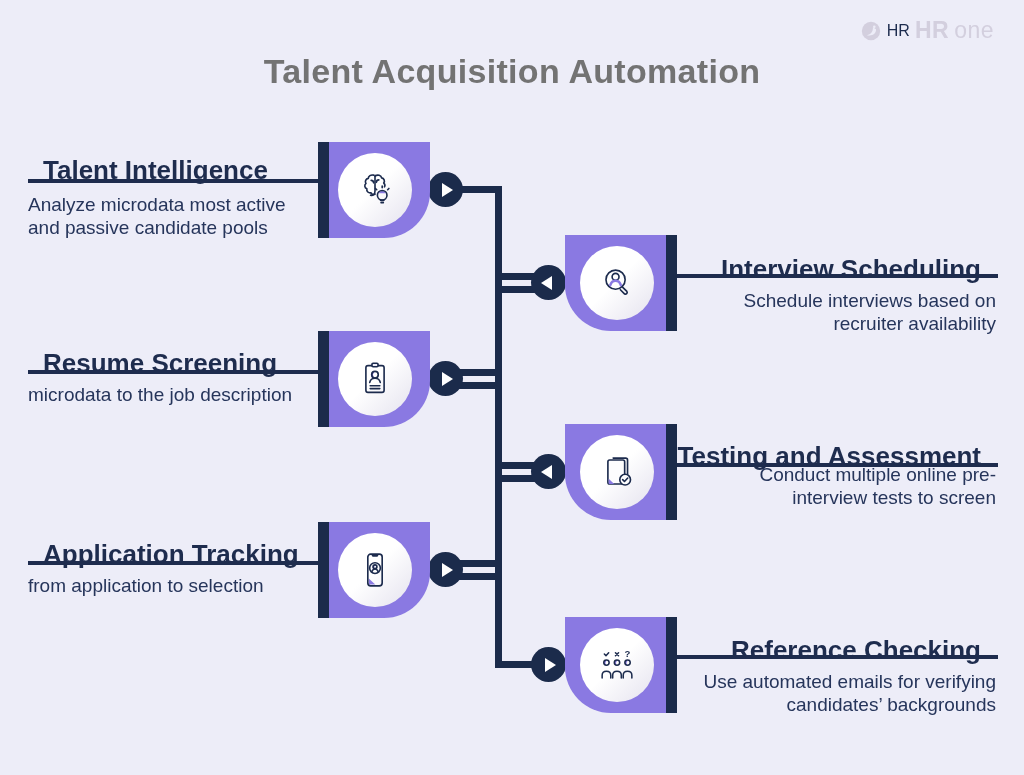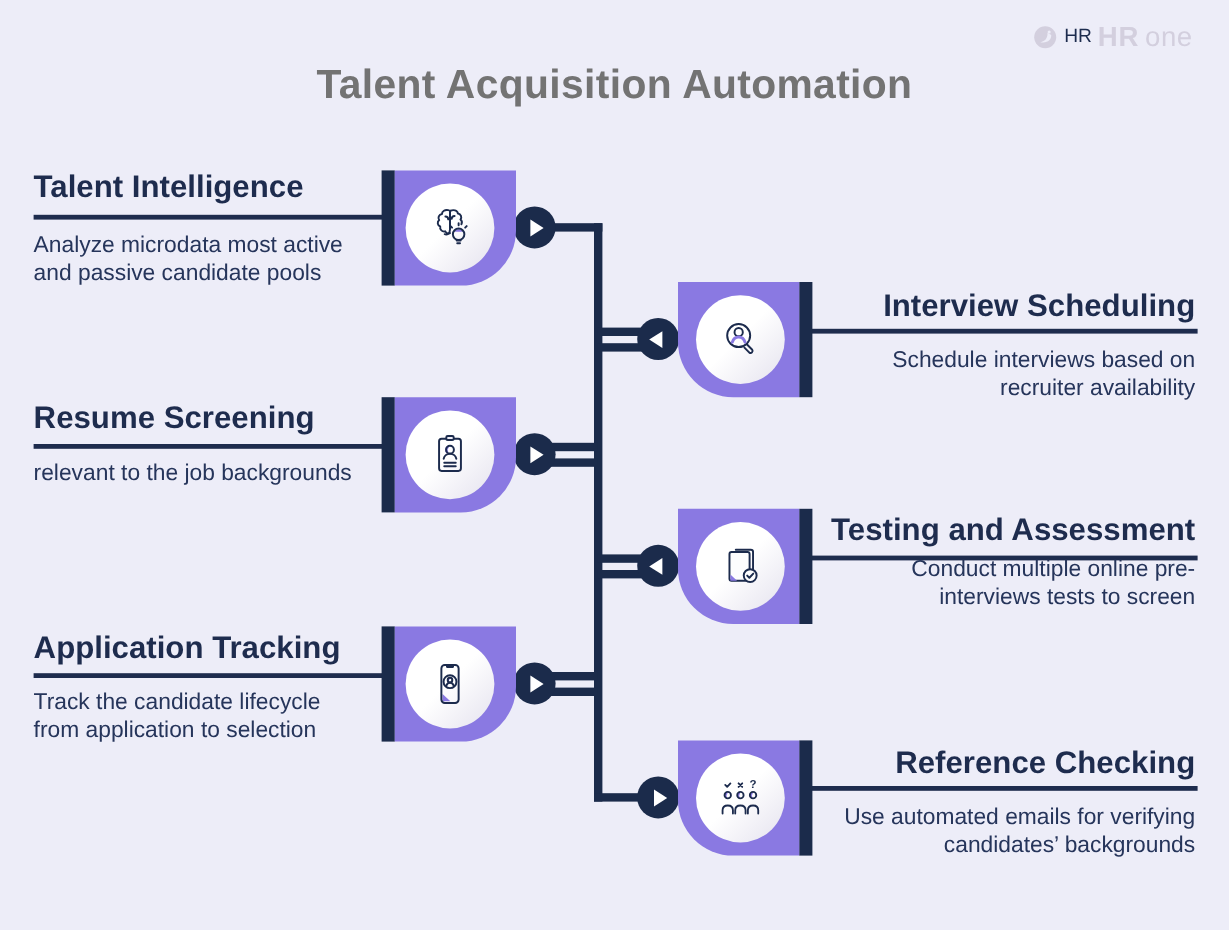"Talent Intelligence" .h-step { margin: 0 -> 15px }
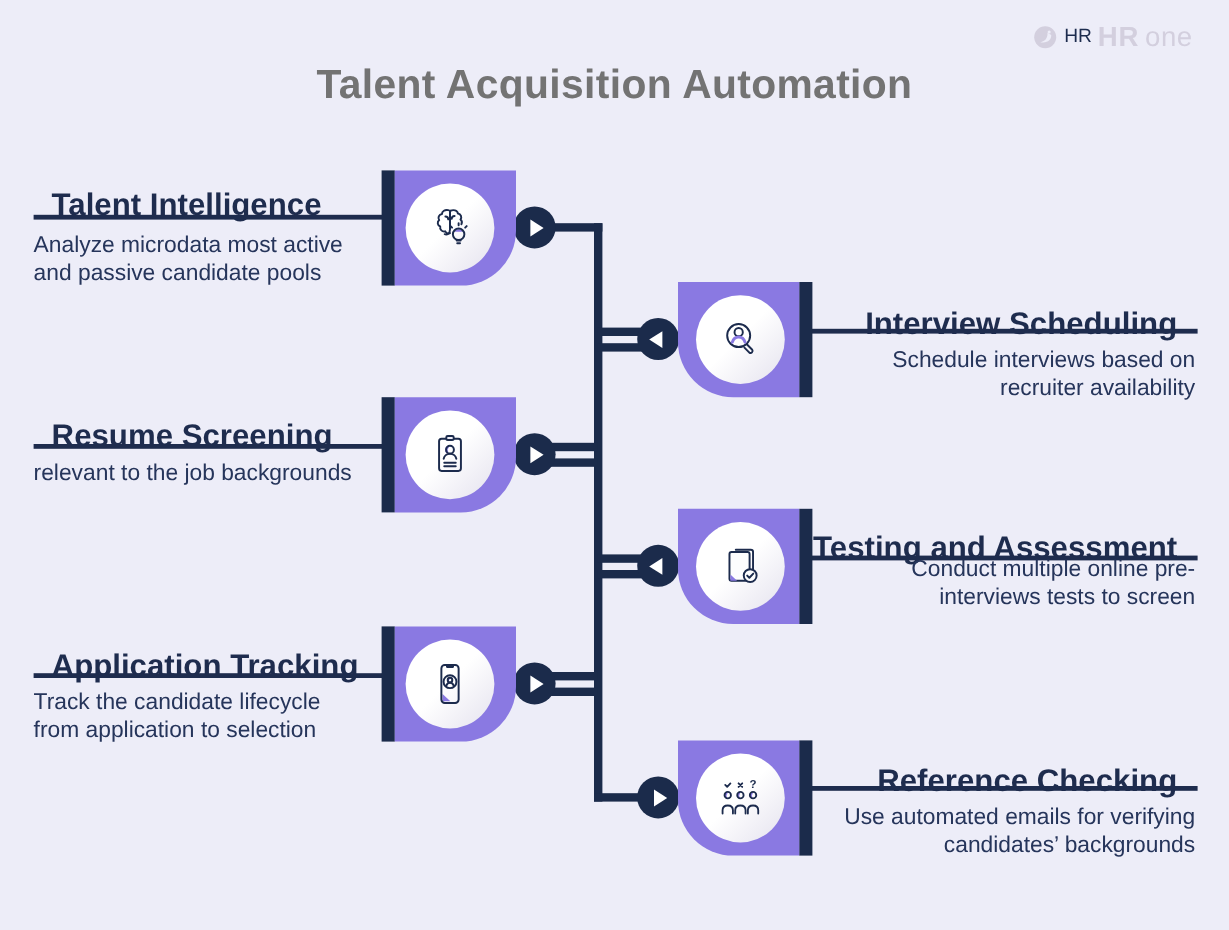"relevant to the job backgrounds" div { text: relevant to the job backgrounds -> microdata to the job description }
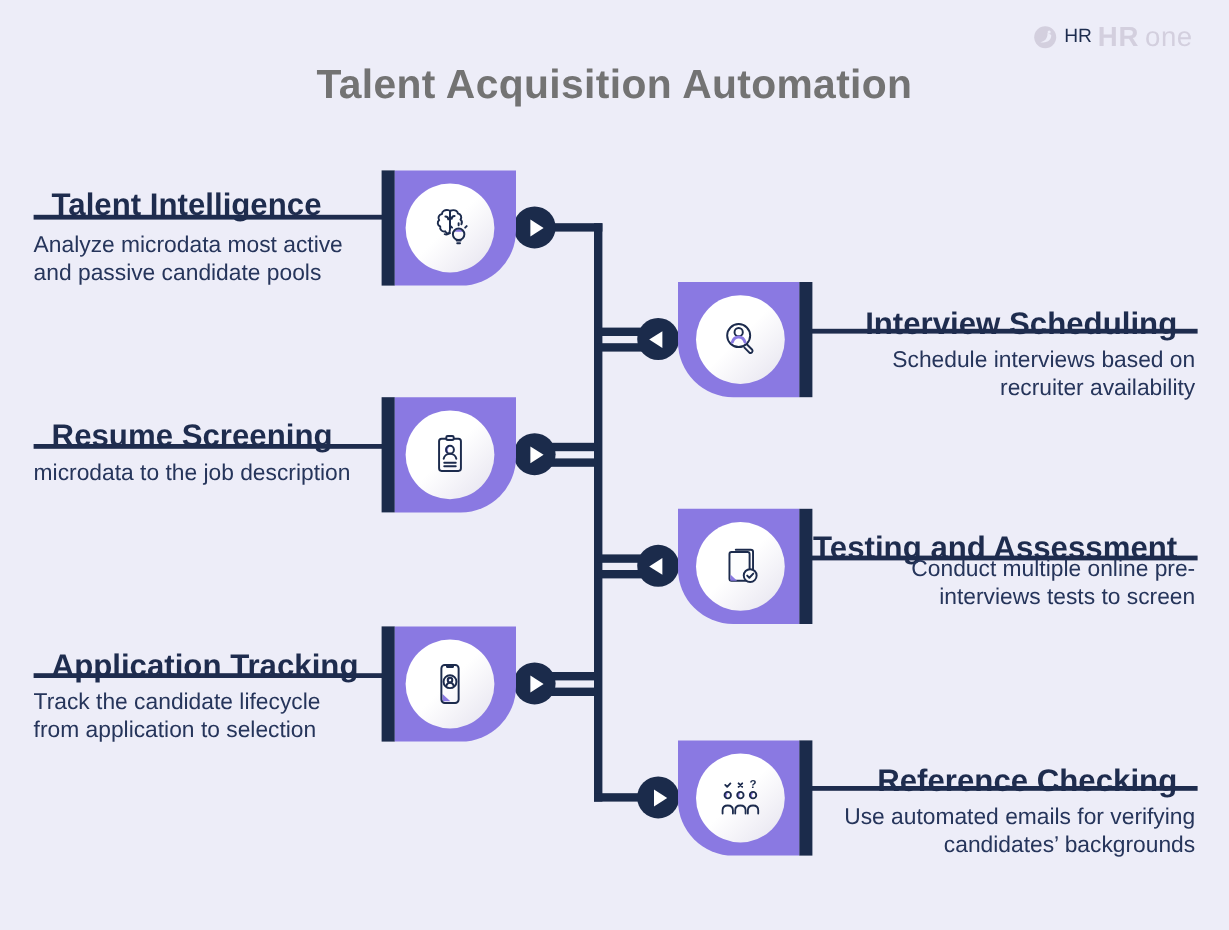"interviews tests to screen" div { text: interviews -> interview }
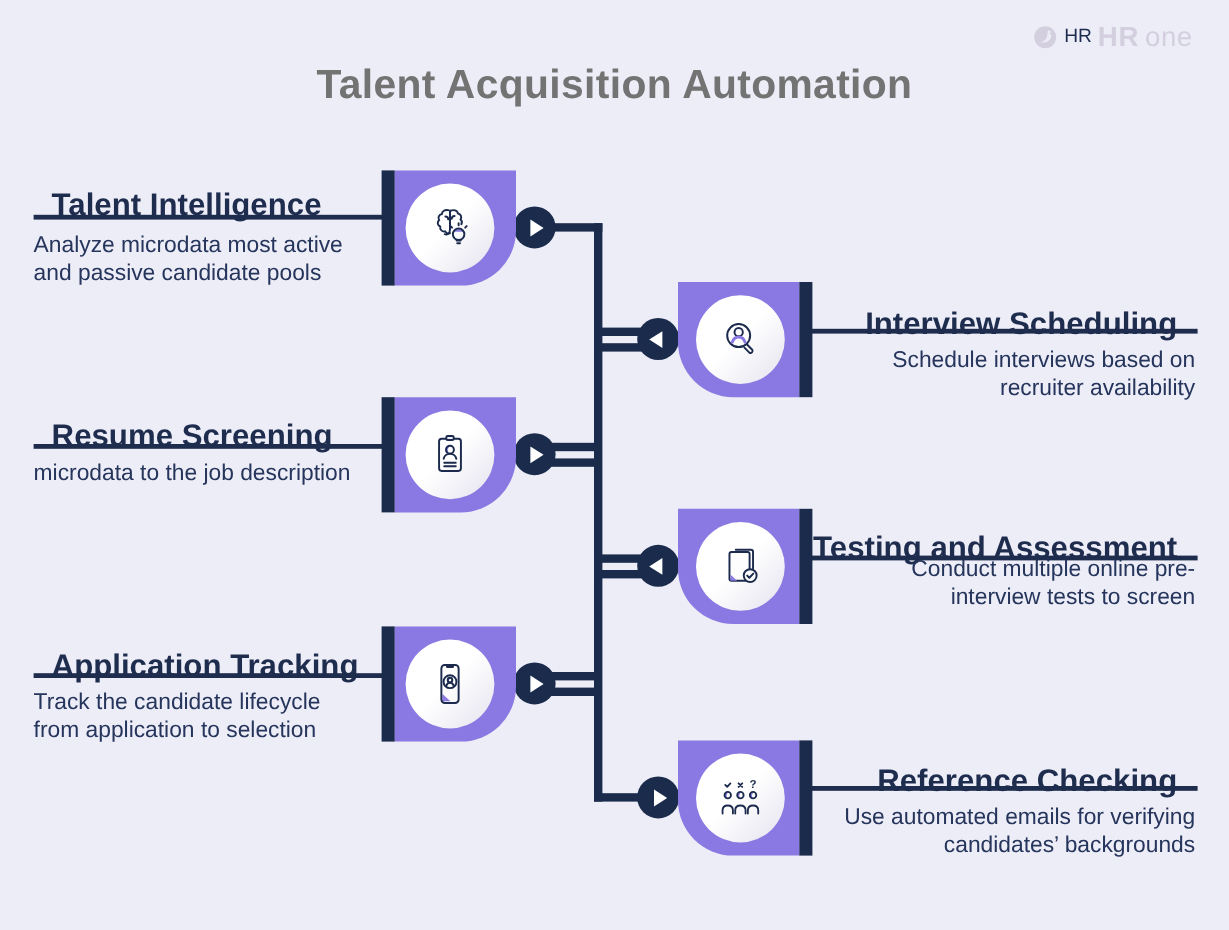"Track the candidate lifecycle" div { html: <div>Track the candidate lifecycle</div> -> none }
